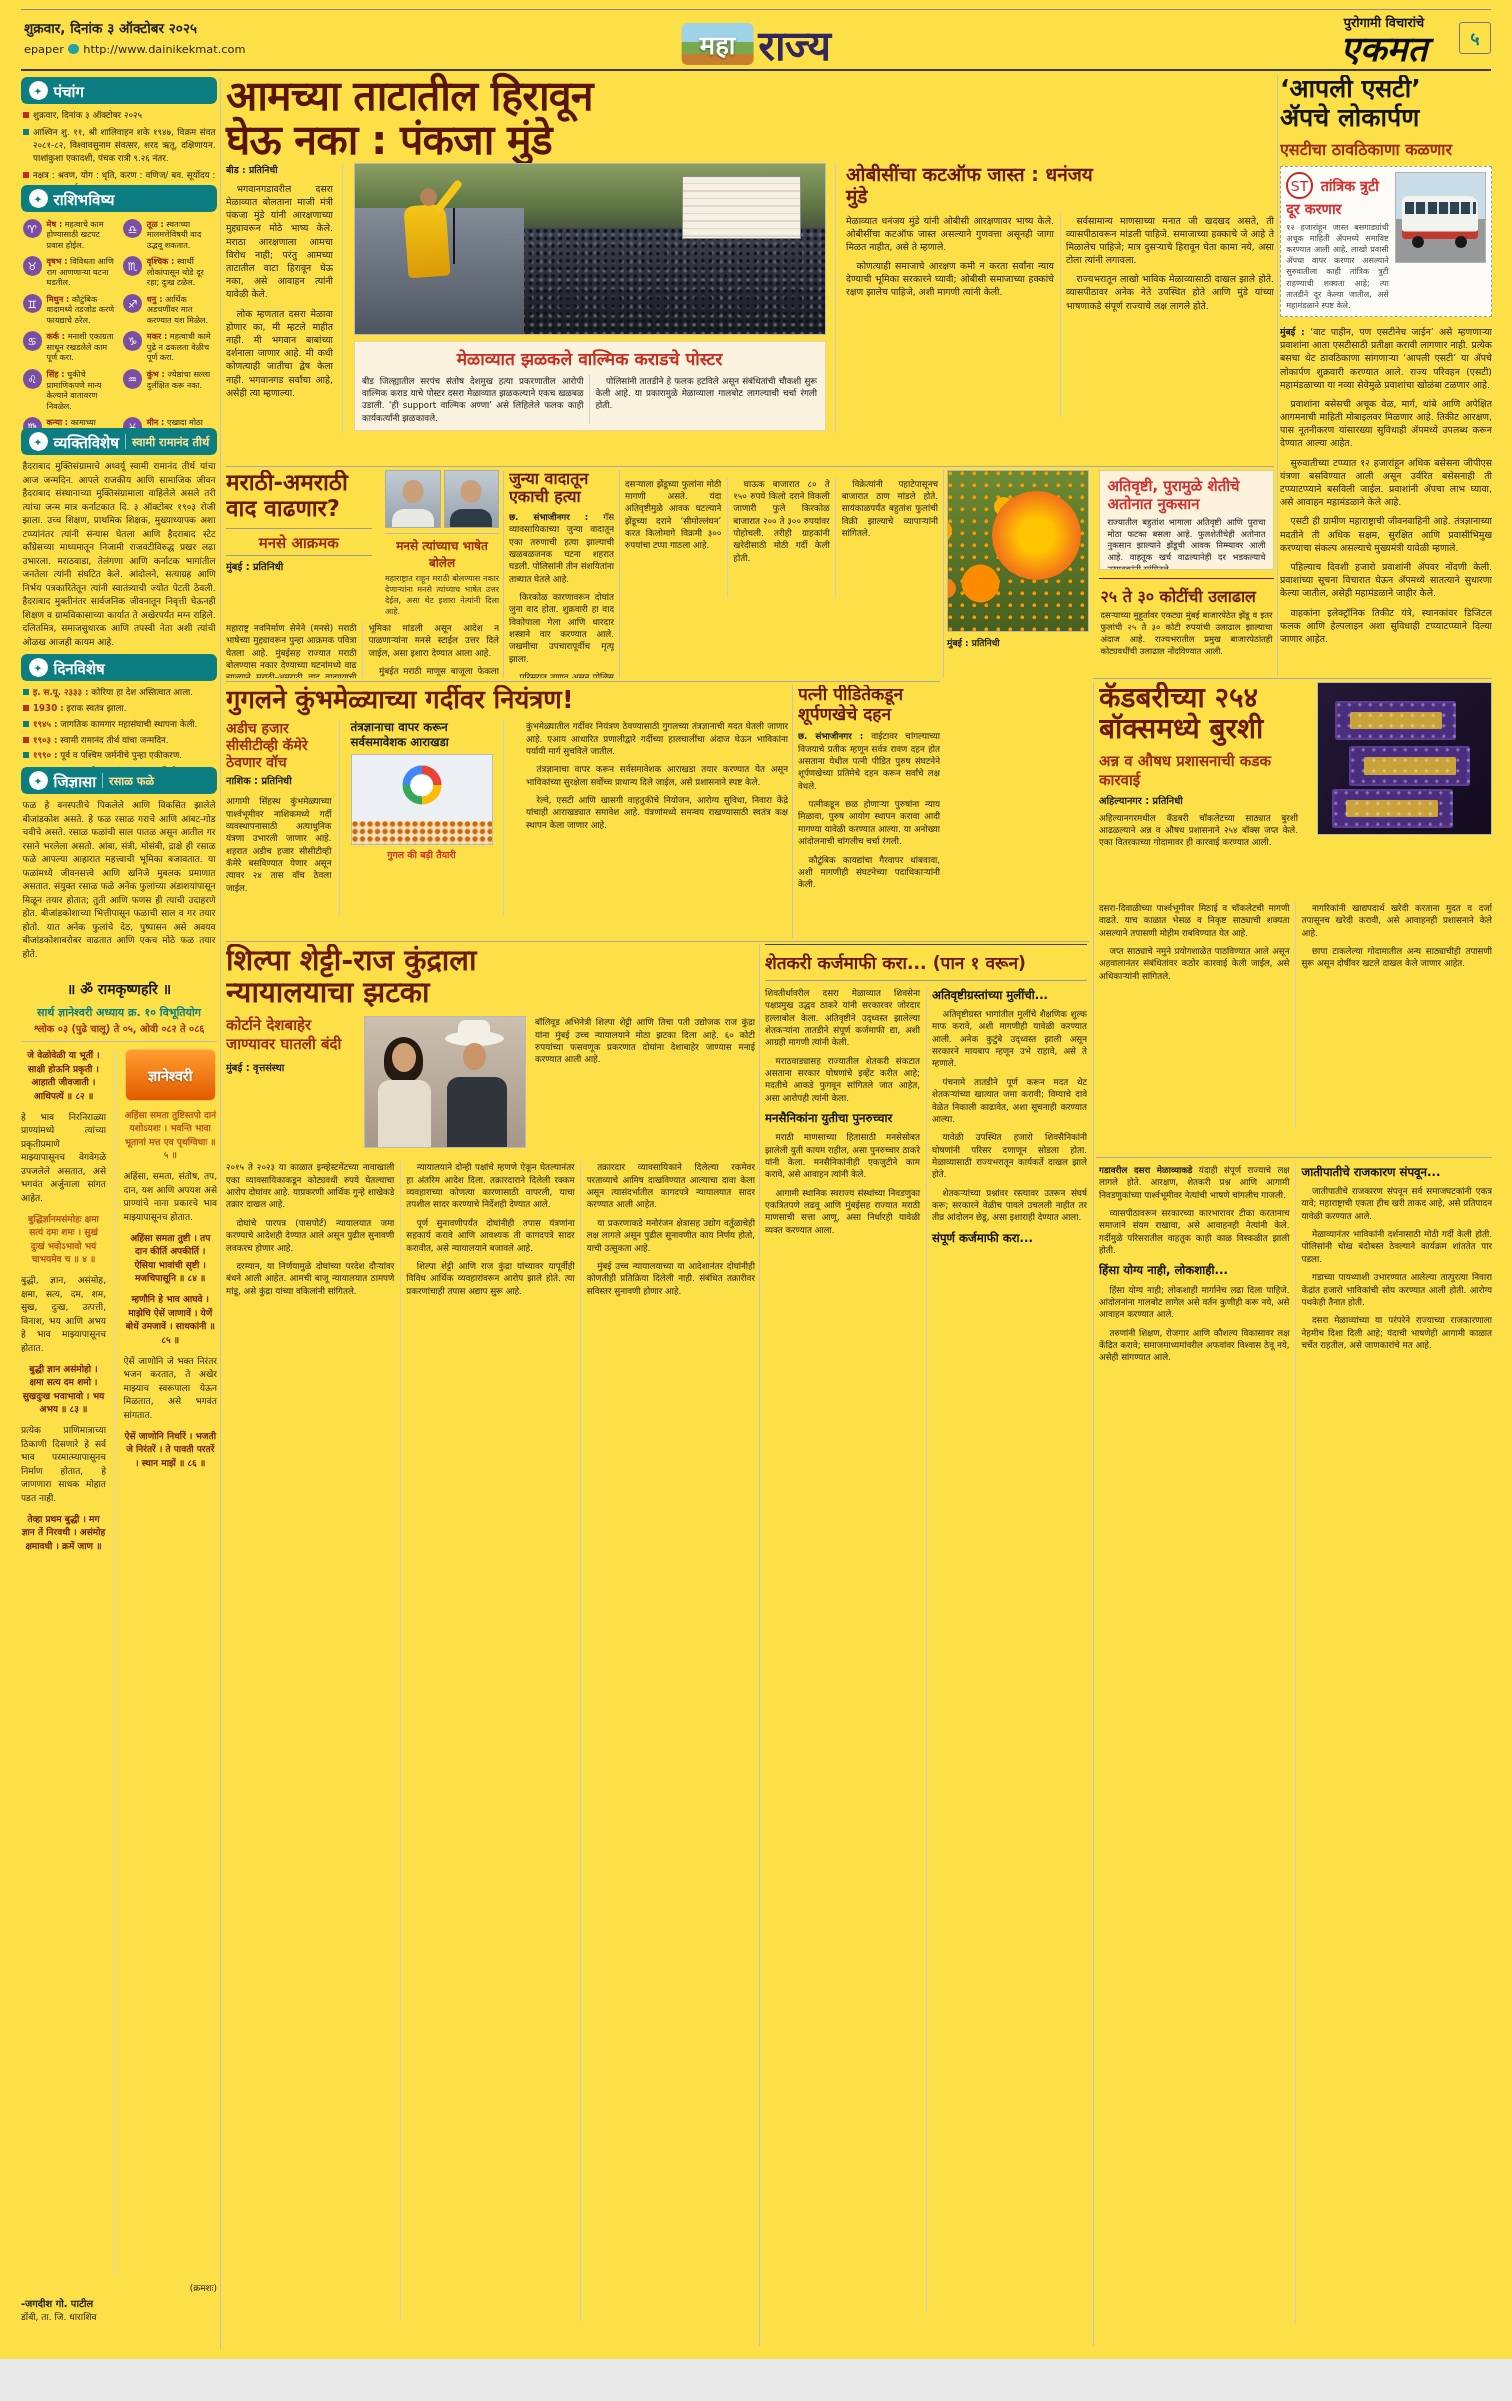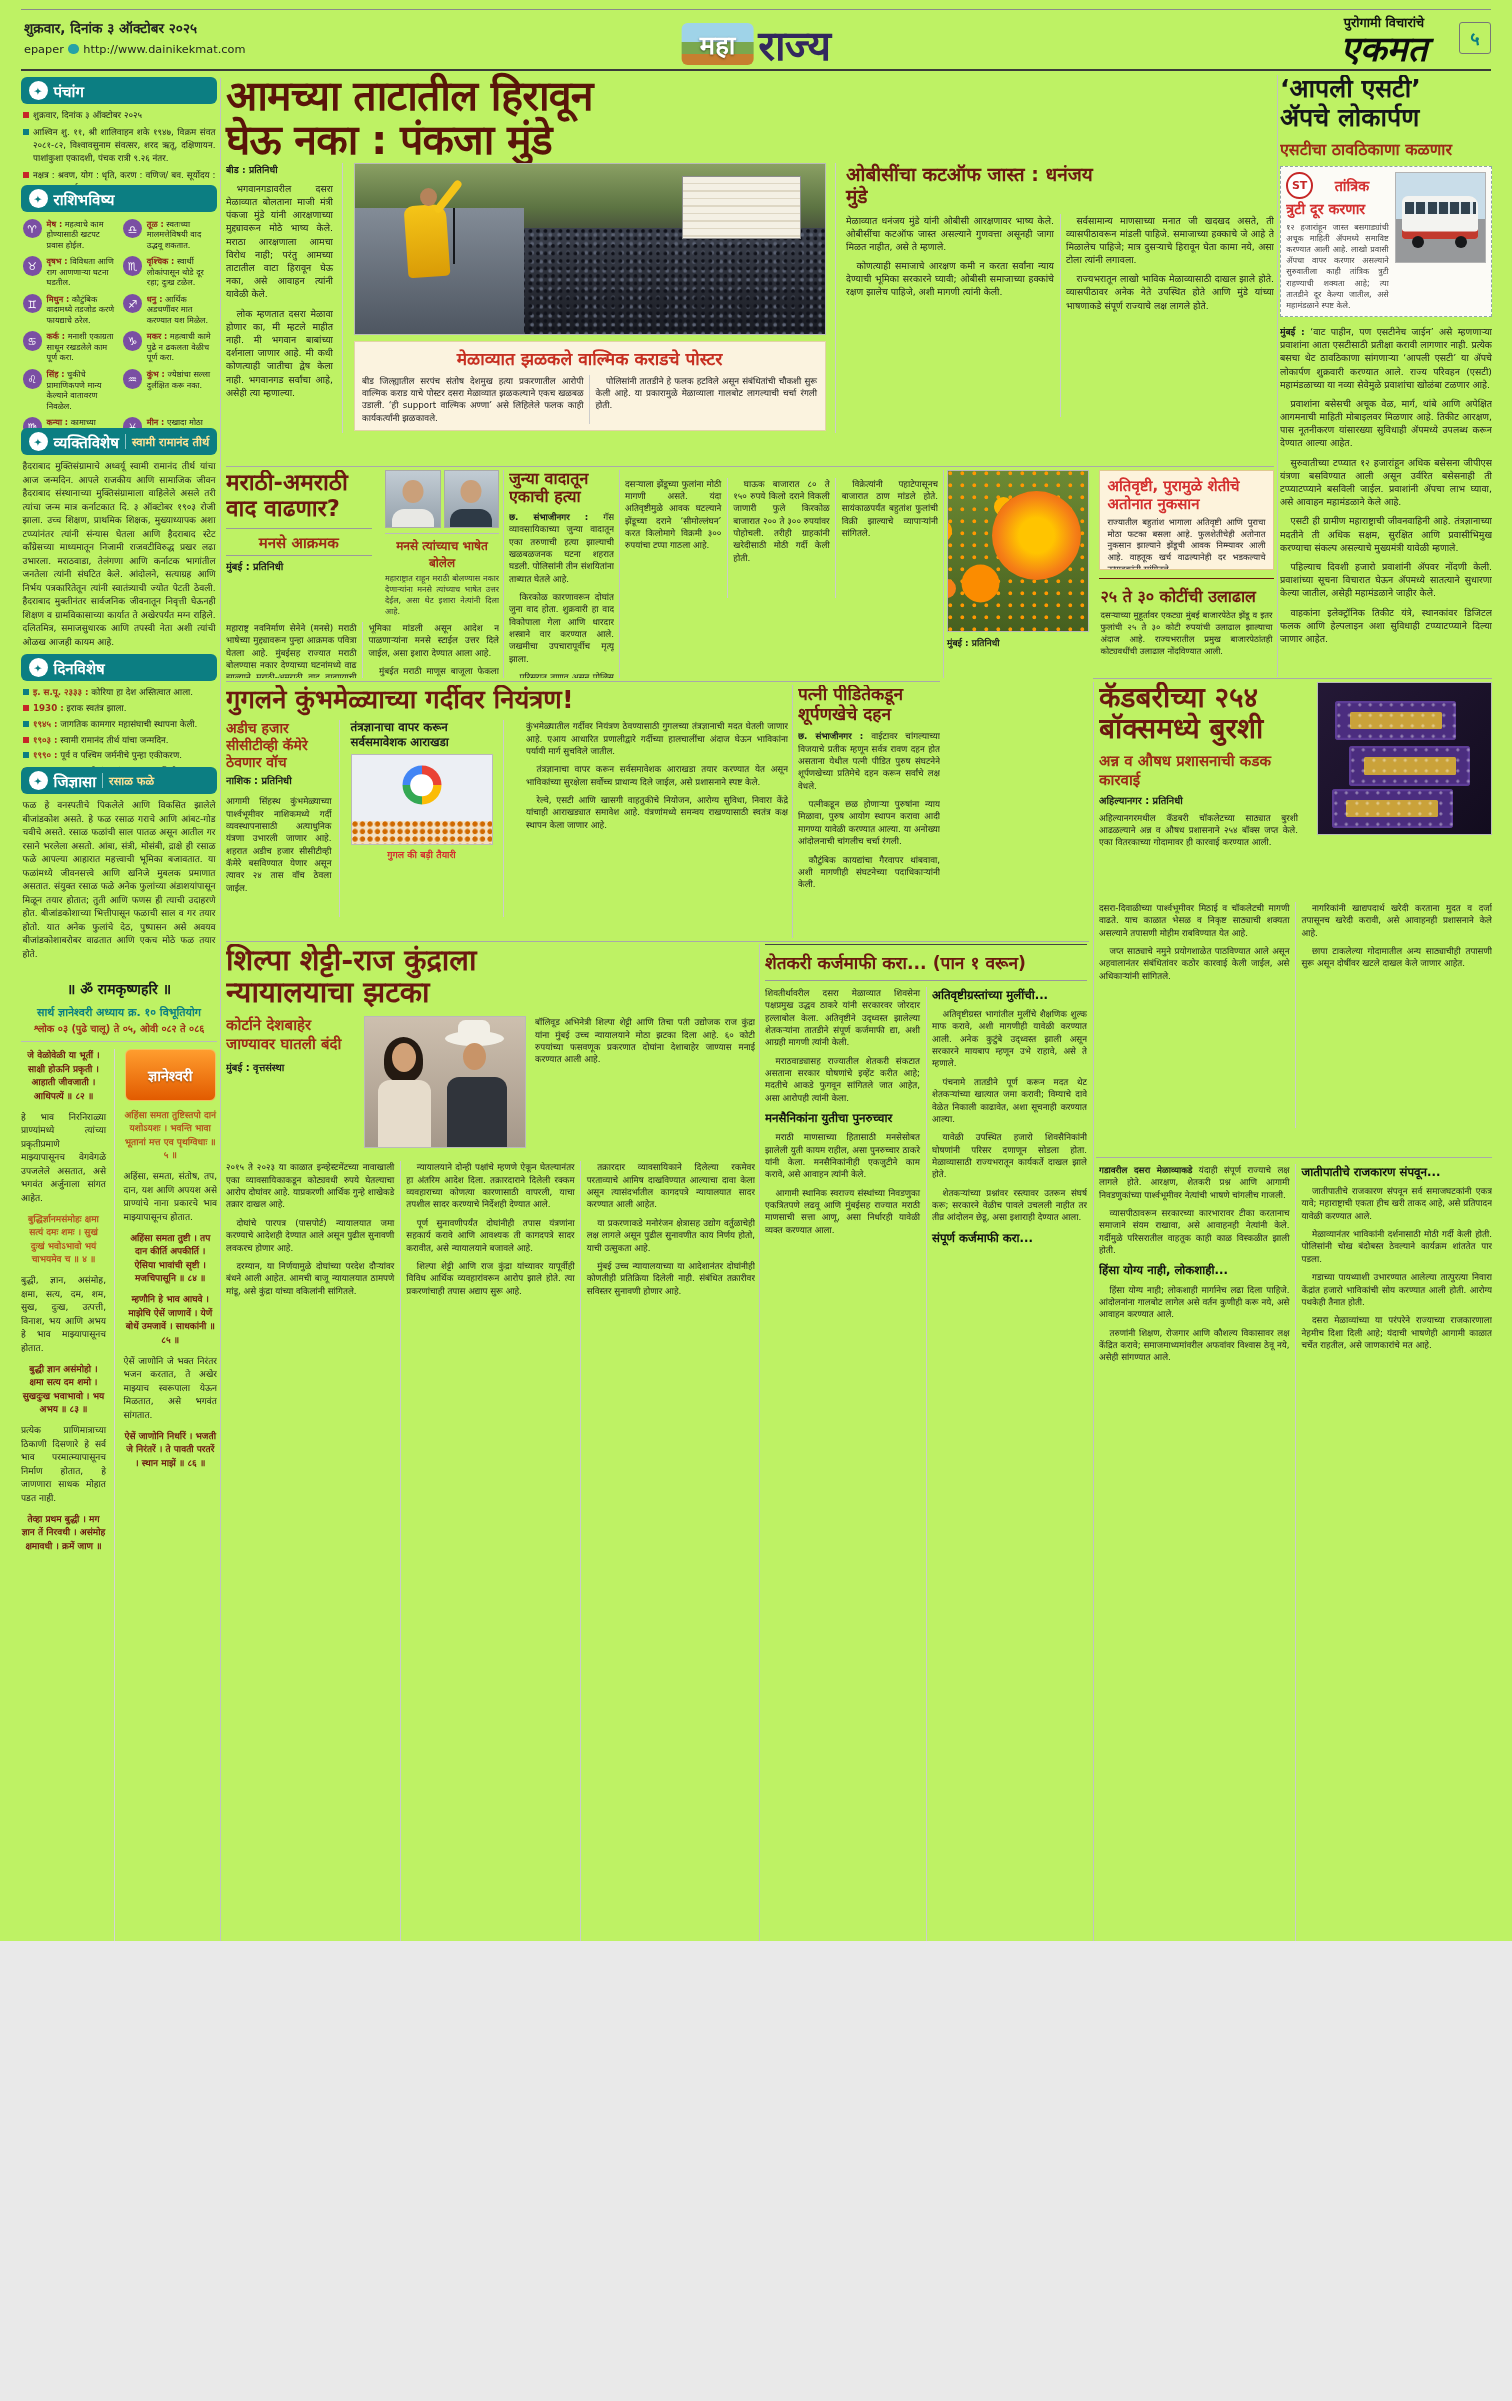"शुक्रवार, दिनांक ३ ऑक्टोबर २०२५" .page { background: #bef264 -> #fde047; height: 1941px -> 2359px }
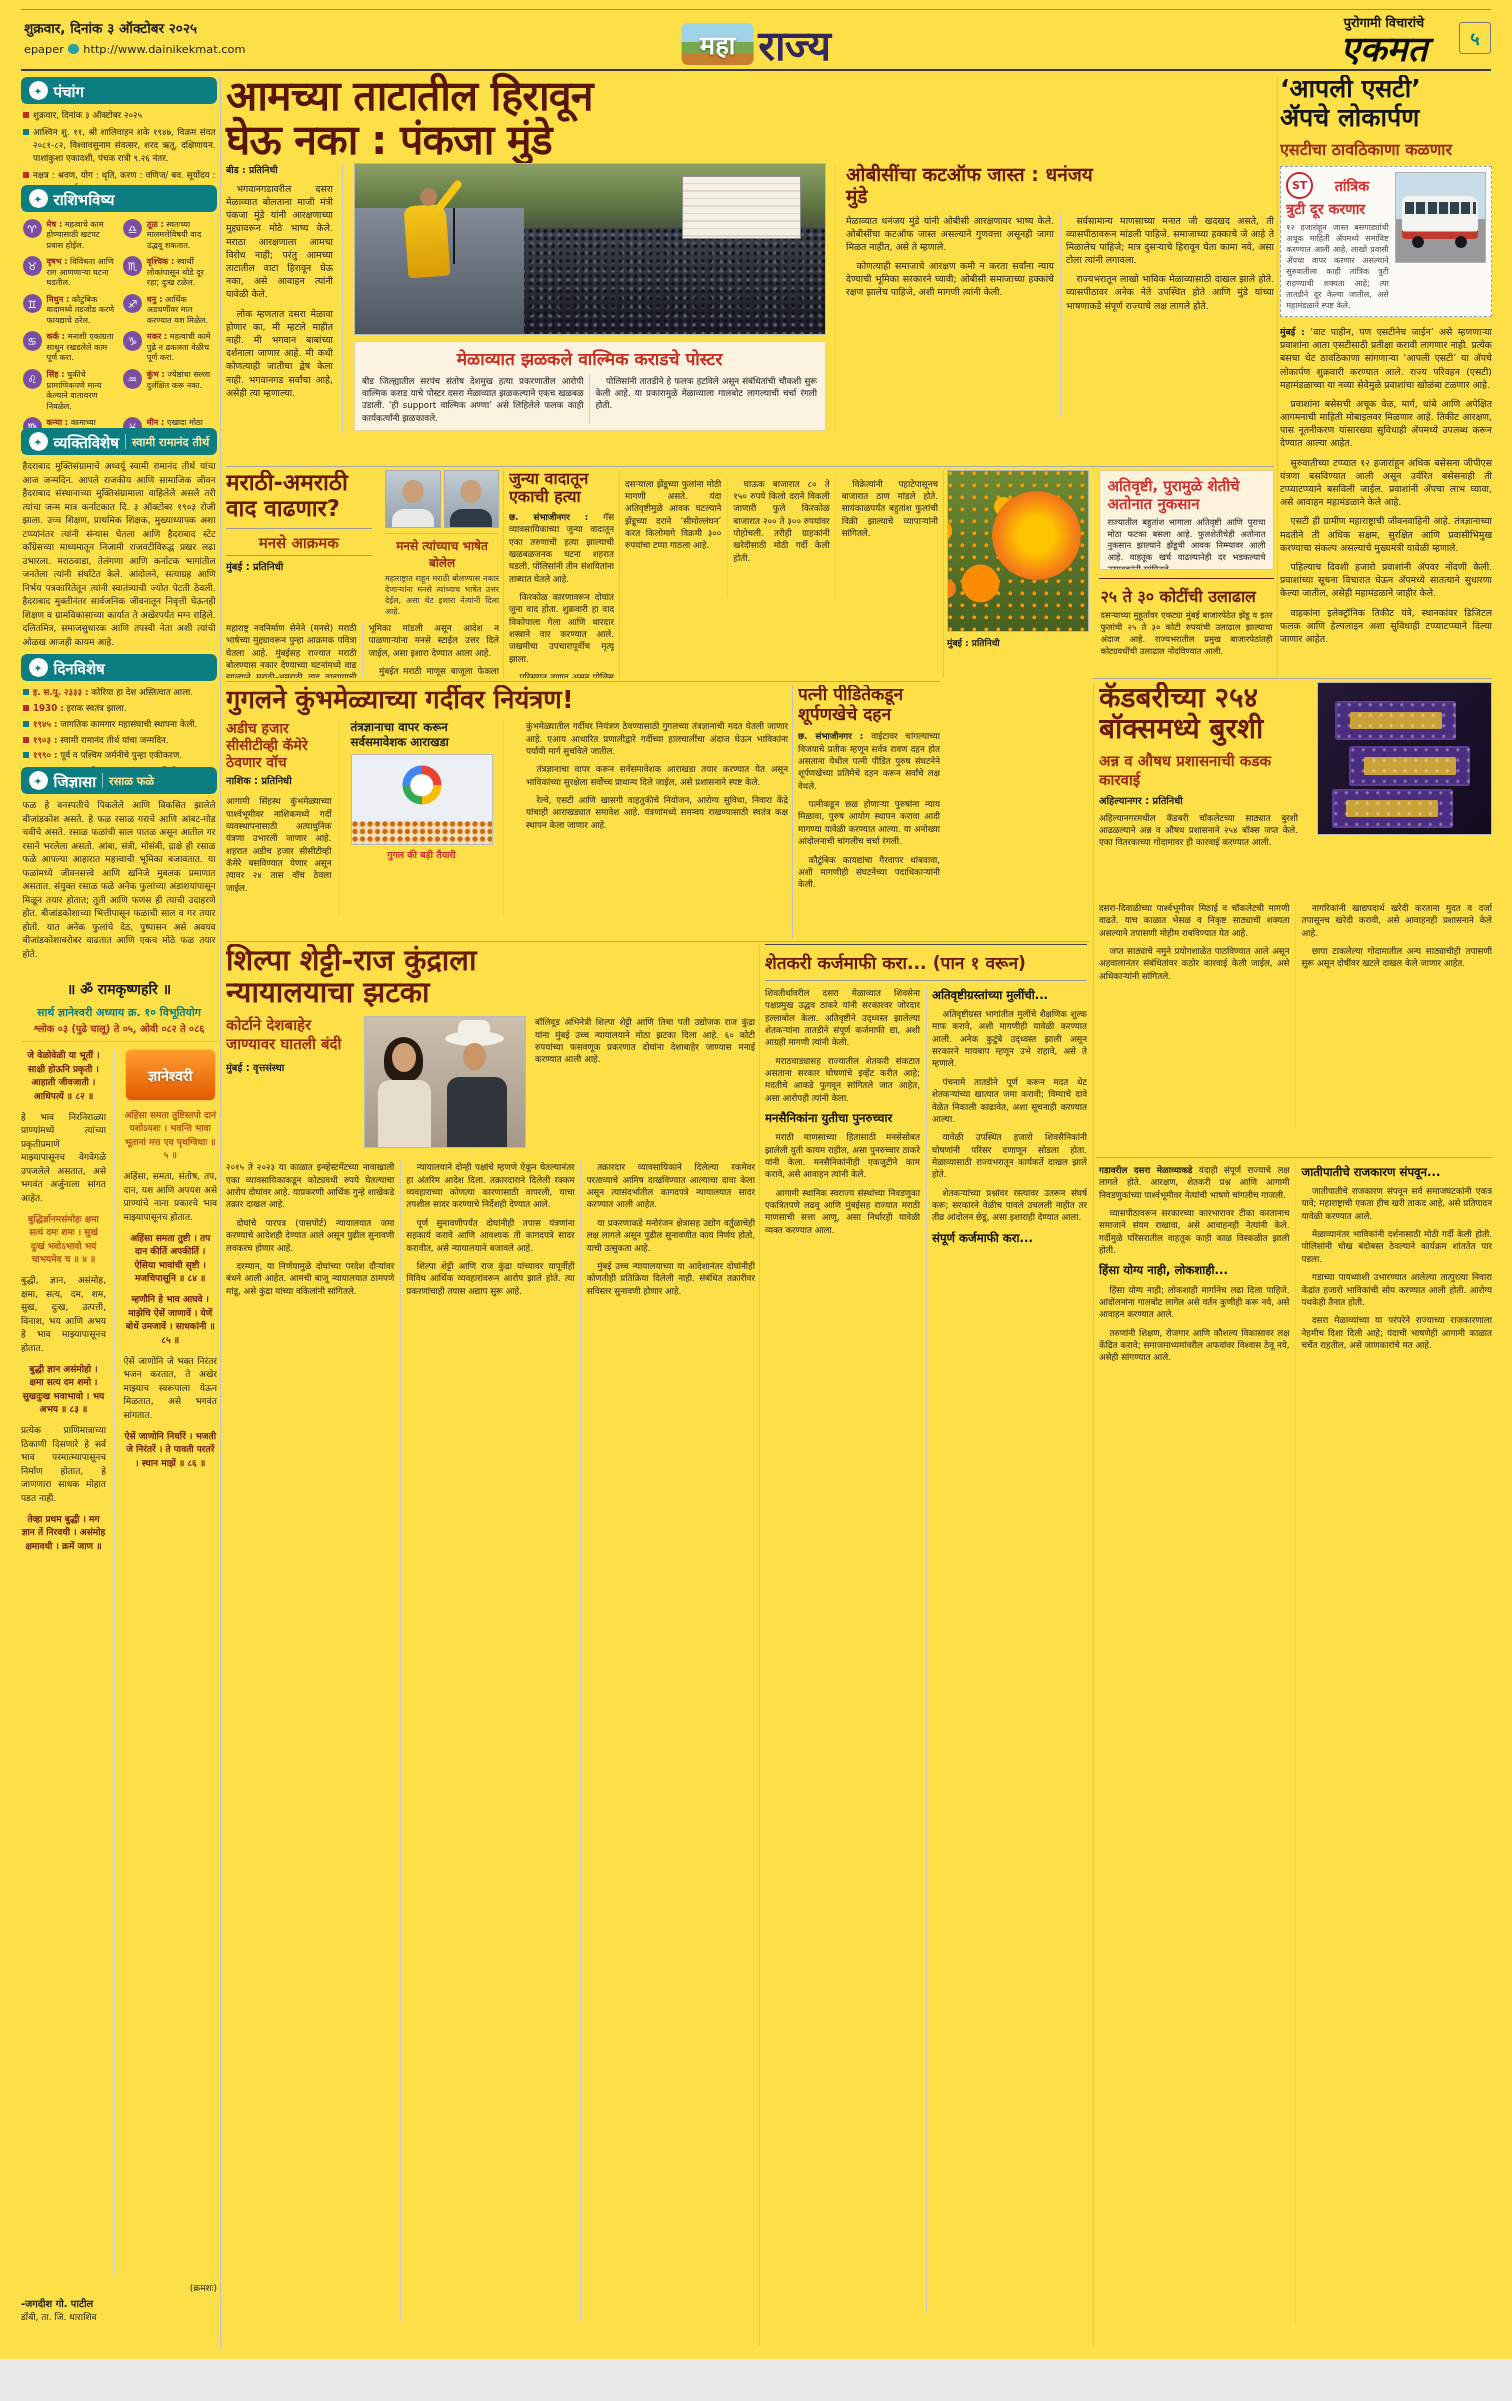"ST" .st-logo { font-size: 11px -> 14px; font-weight: bold -> normal; margin-right: 18px -> 4px }
